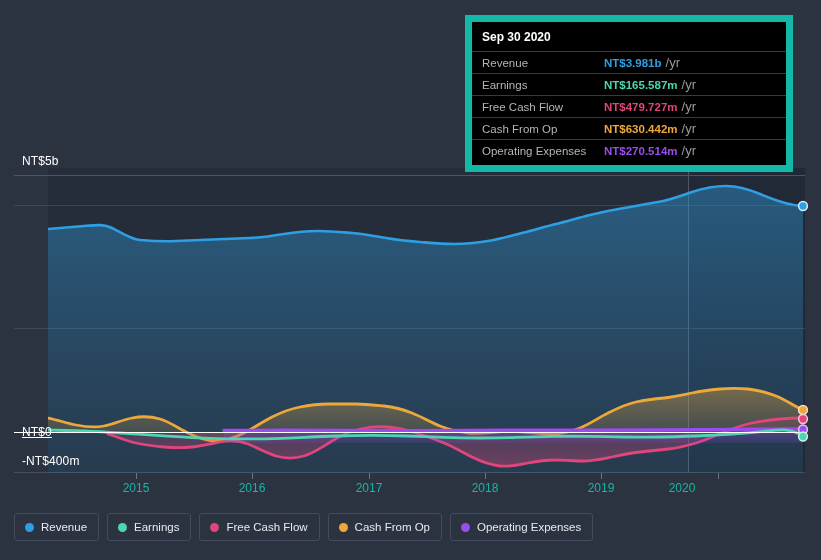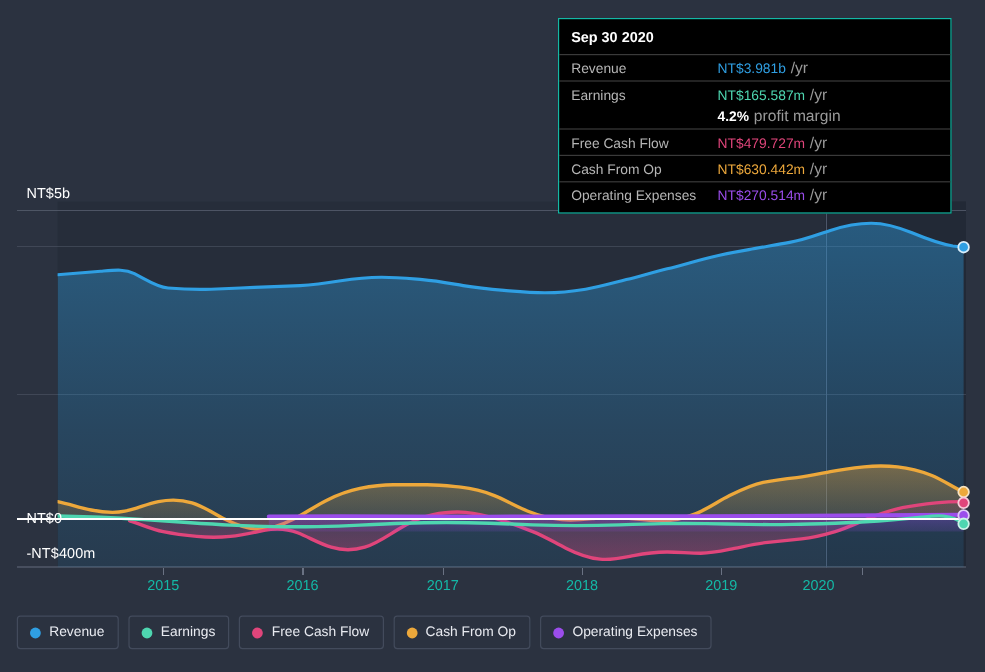"Sep 30 2020" #tooltip { border: 1px solid #14b8a6 -> 7px solid #14b8a6 }
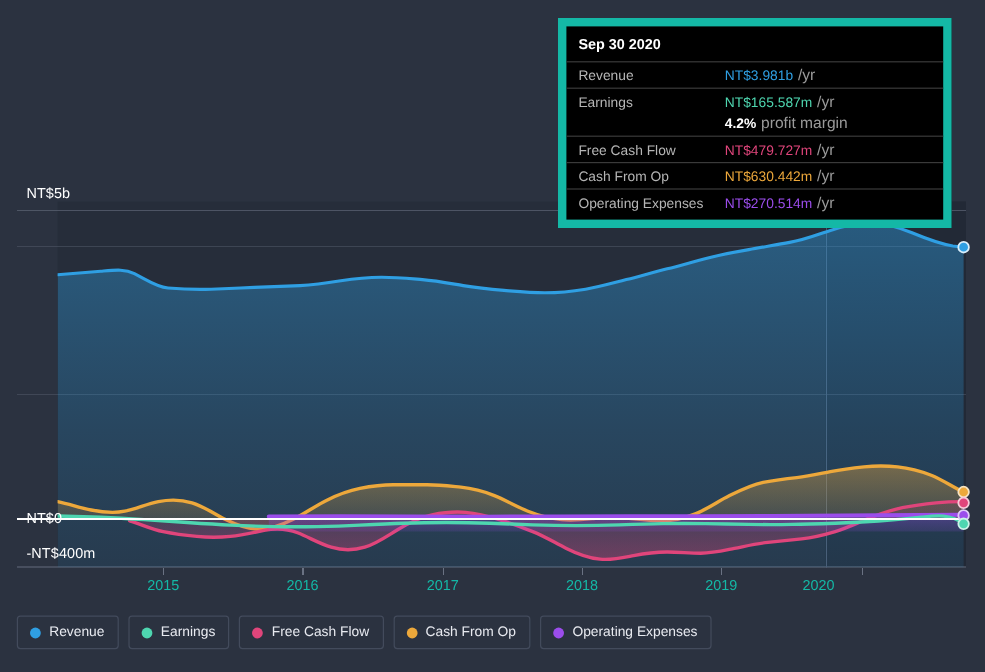"NT$3.981b" .tt-val { font-weight: normal -> bold }
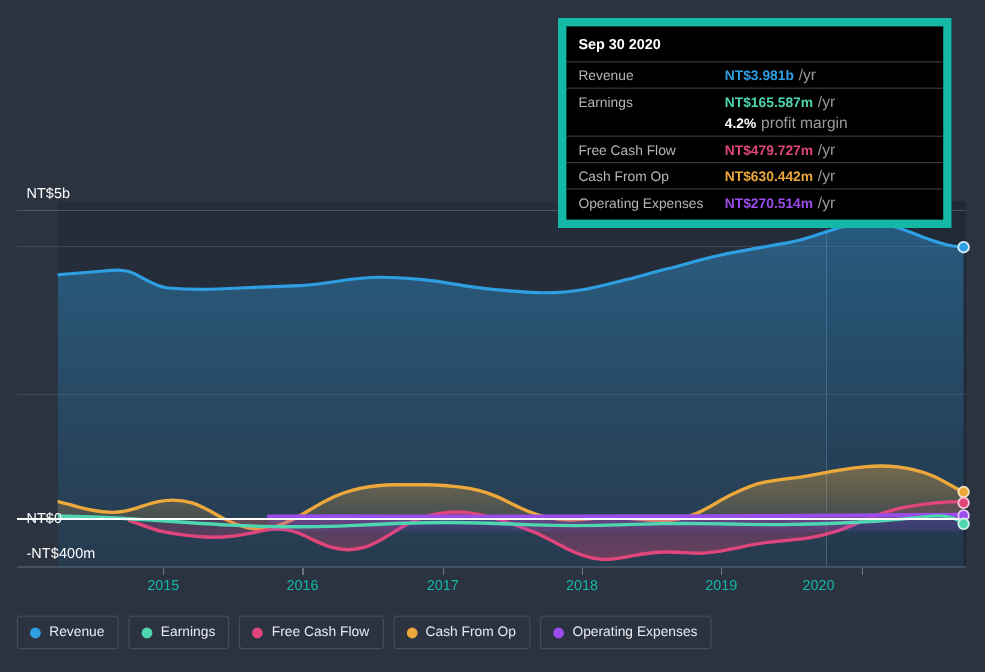"4.2%" div.tt-row { html: <div> <span></span> <span>4.2%</span> <span>profit margin</span> </div> -> none }
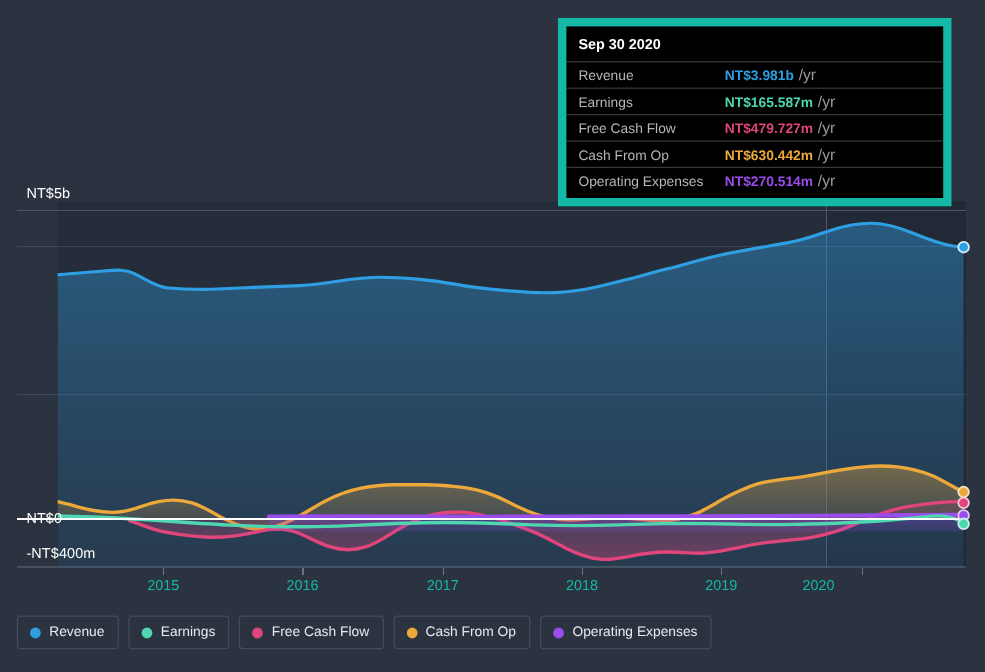"NT$0" #y-label-zero { text-decoration: none -> underline }
